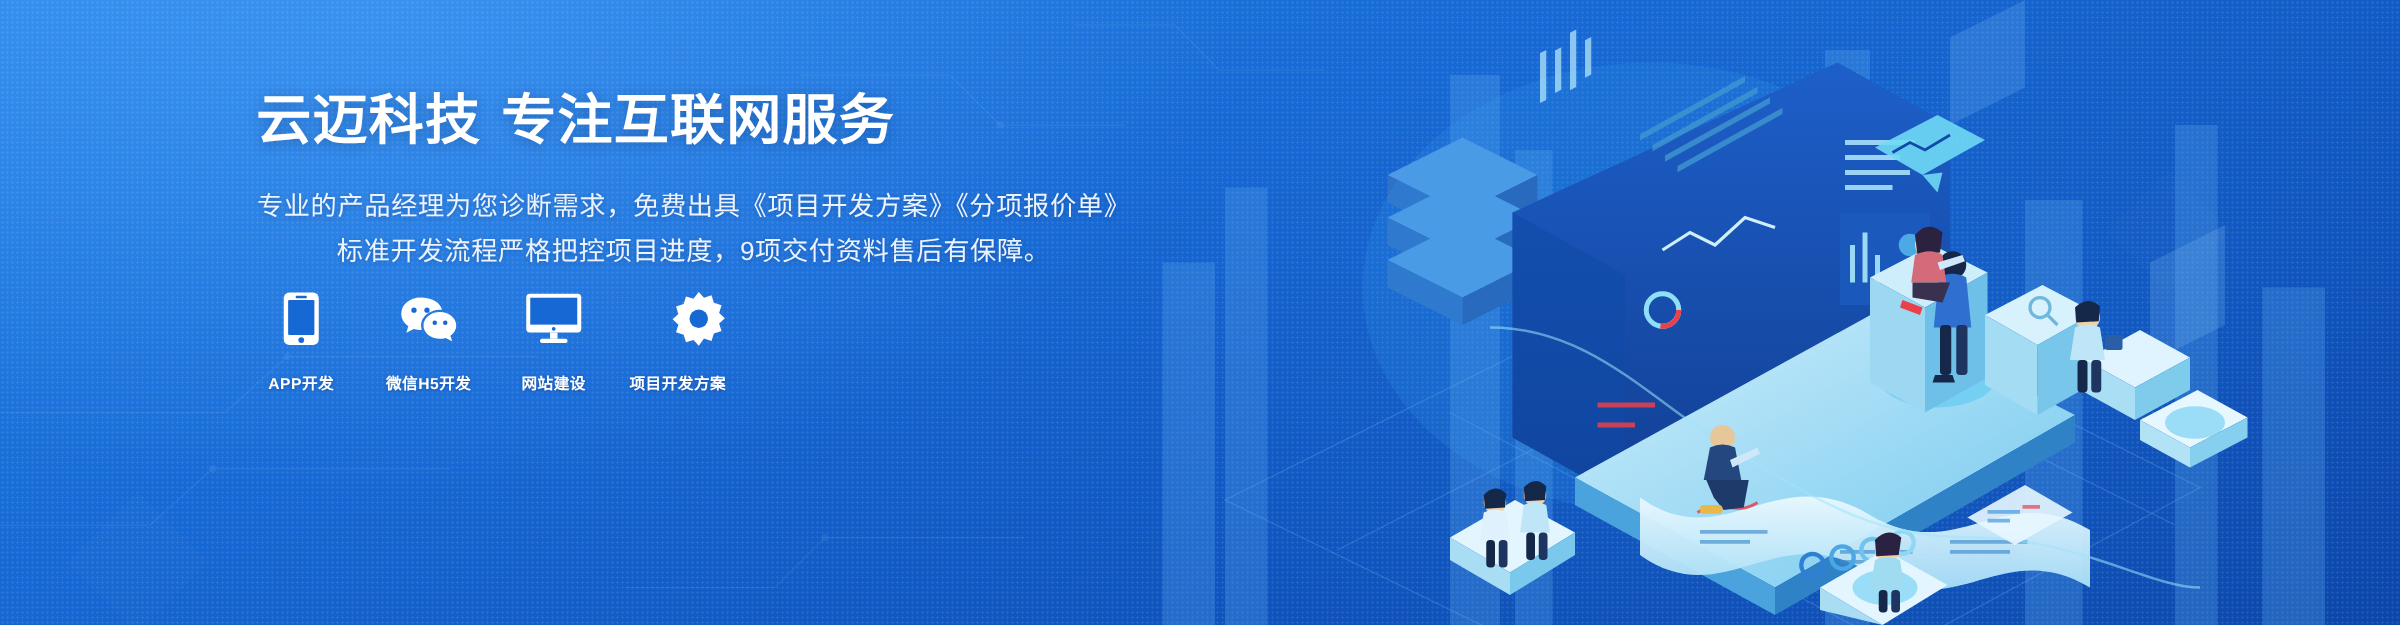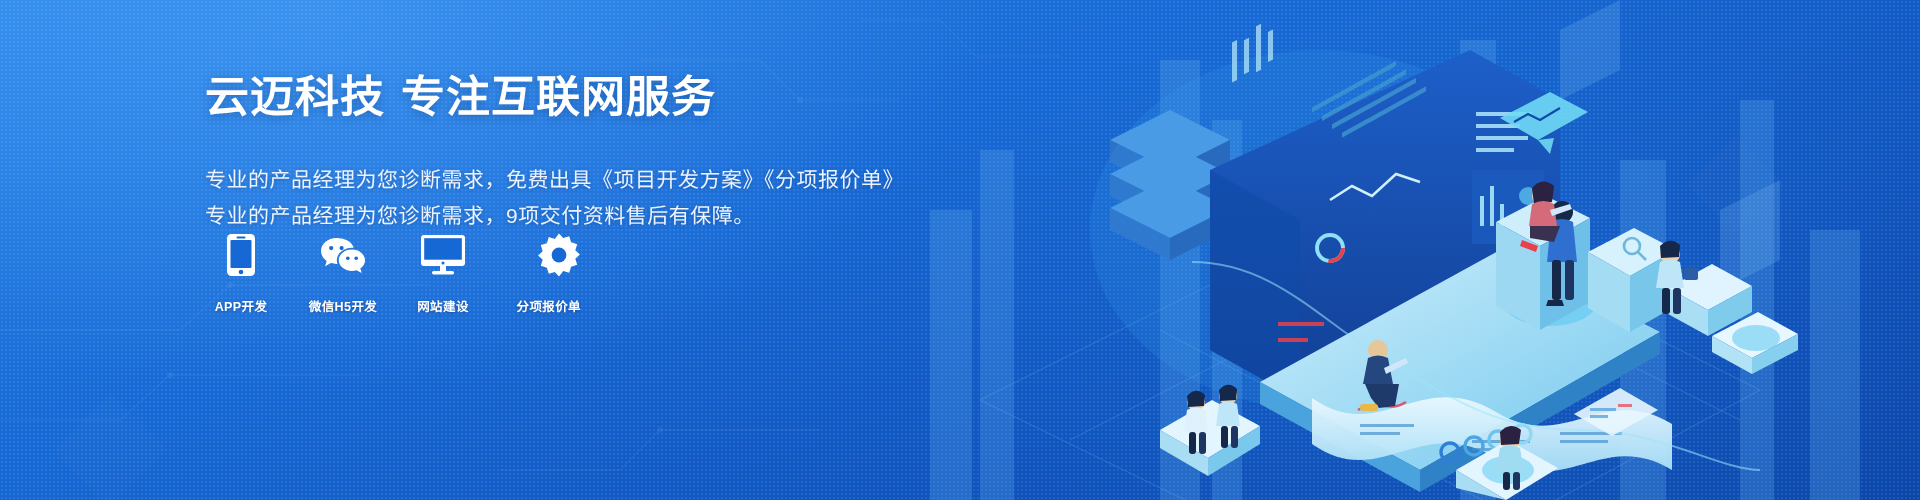"专业的产品经理为您诊断需求，免费出具《项目开发方案》《分项报价单》" #sub { margin: 40px 0 0 0 -> 26px 0 0 0; text-align: none -> center }
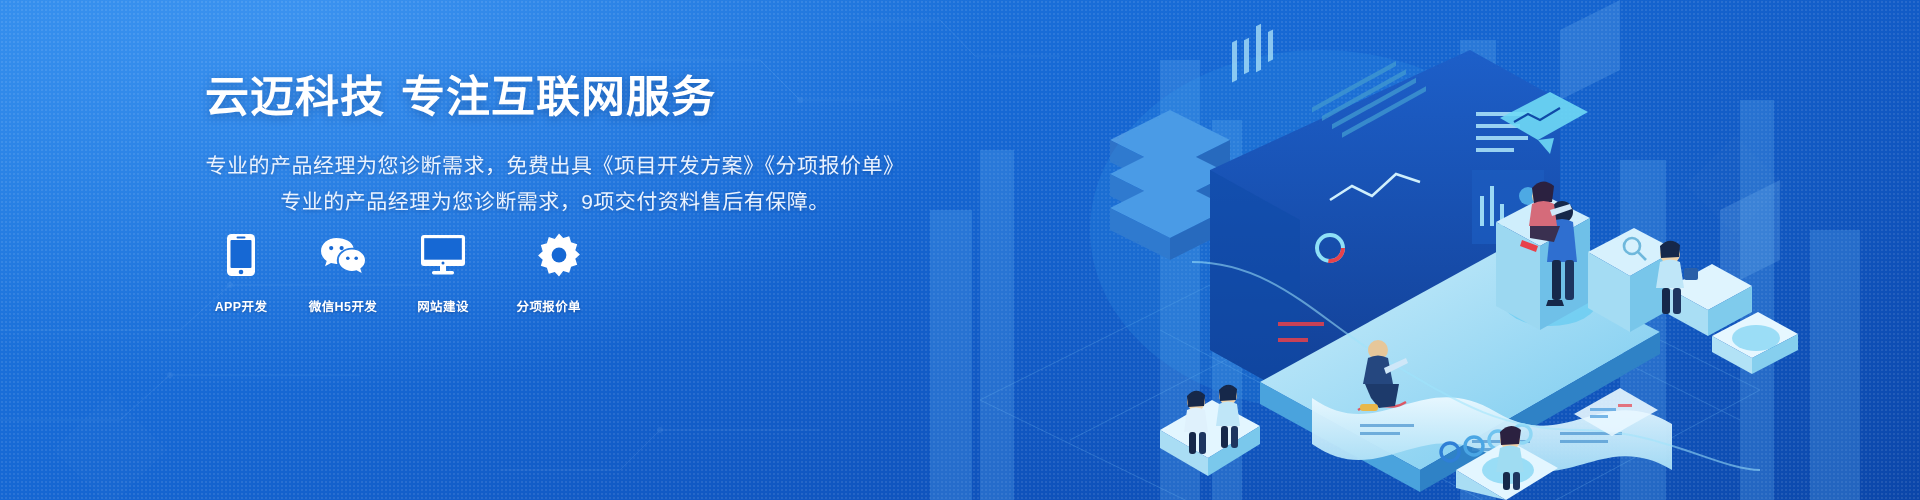"专业的产品经理为您诊断需求，9项交付资料售后有保障。" div.sub-line { text: 专业的产品经理为您诊断需求 -> 标准开发流程严格把控项目进度 }
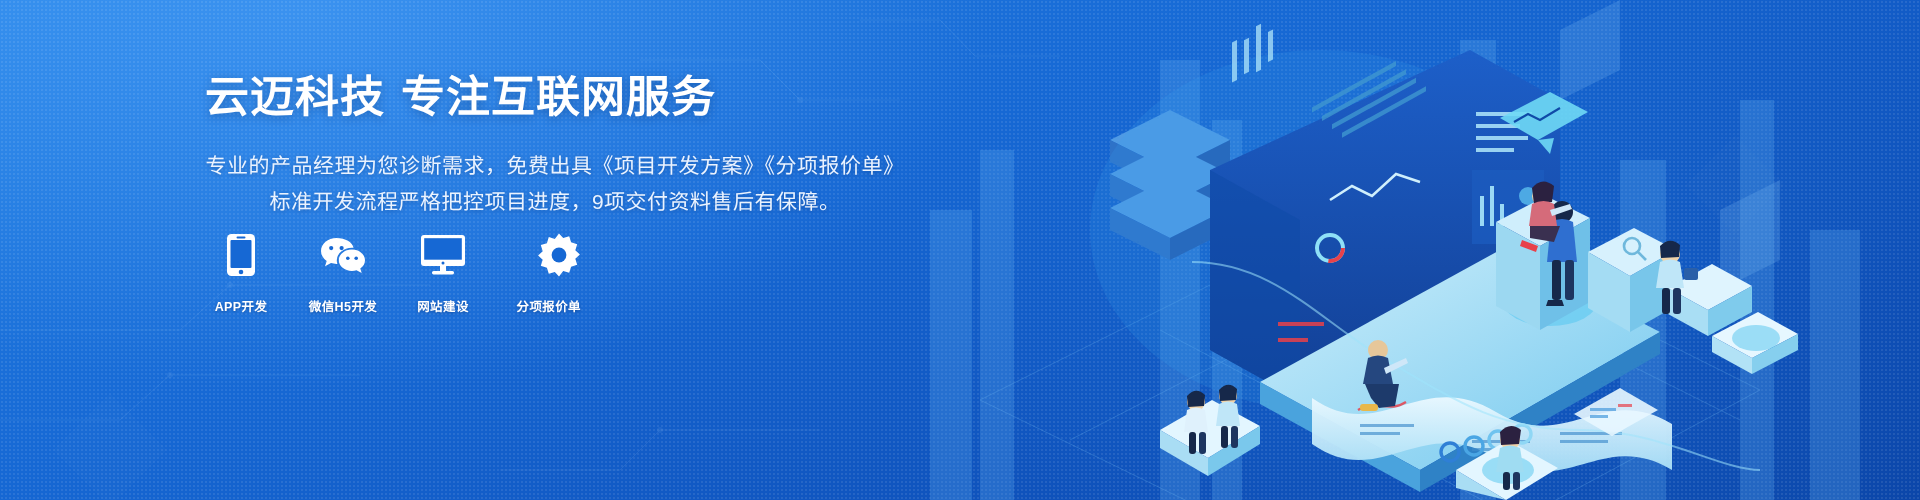"分项报价单" span.flabel { text: 分项报价单 -> 项目开发方案 }
